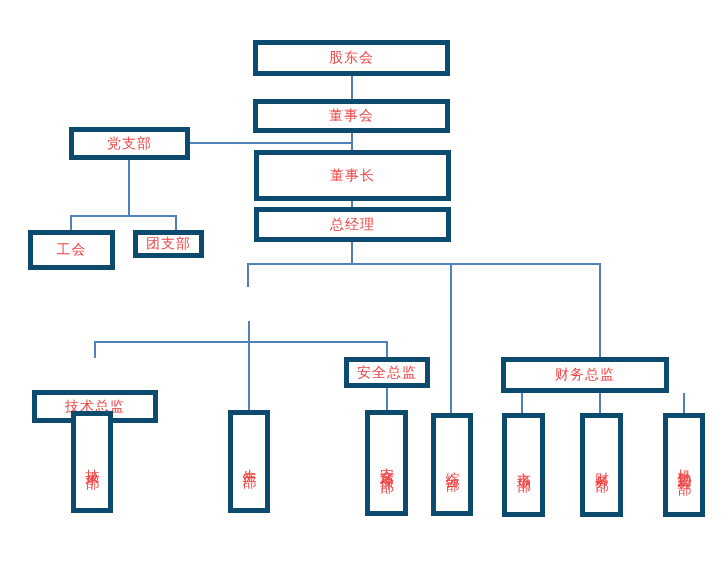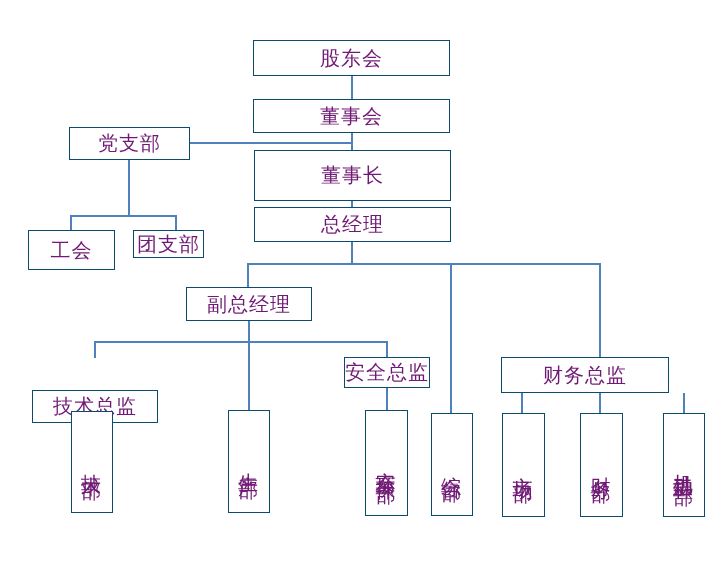"股东会" .box { border: 1px solid #0c4a6e -> 5px solid #0c4a6e; color: #701a75 -> #ef4444; font-size: 20px -> 14px }
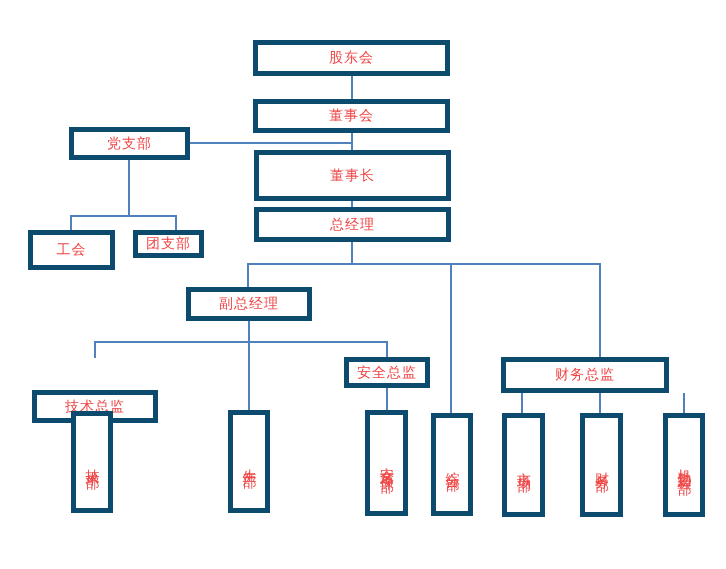"副总经理" div.box { html: <div>副总经理</div> -> none }
